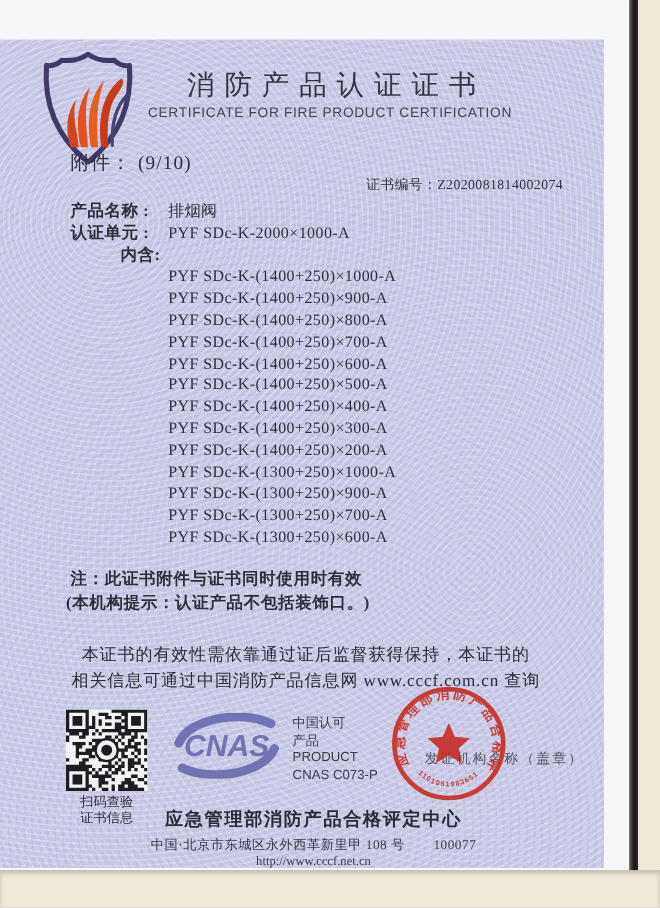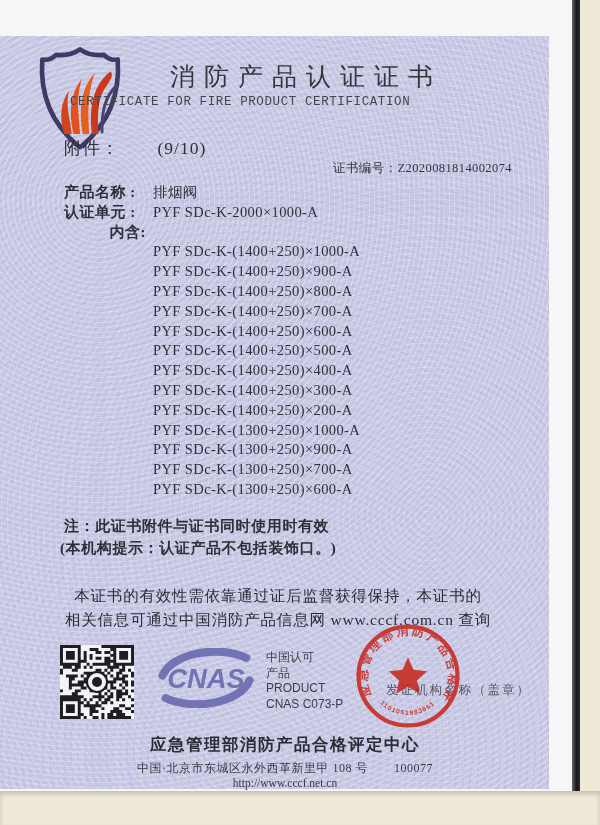"CERTIFICATE FOR FIRE PRODUCT" .subtitle { font-family: Liberation Mono, monospace -> Liberation Sans, sans-serif; text-align: left -> center }
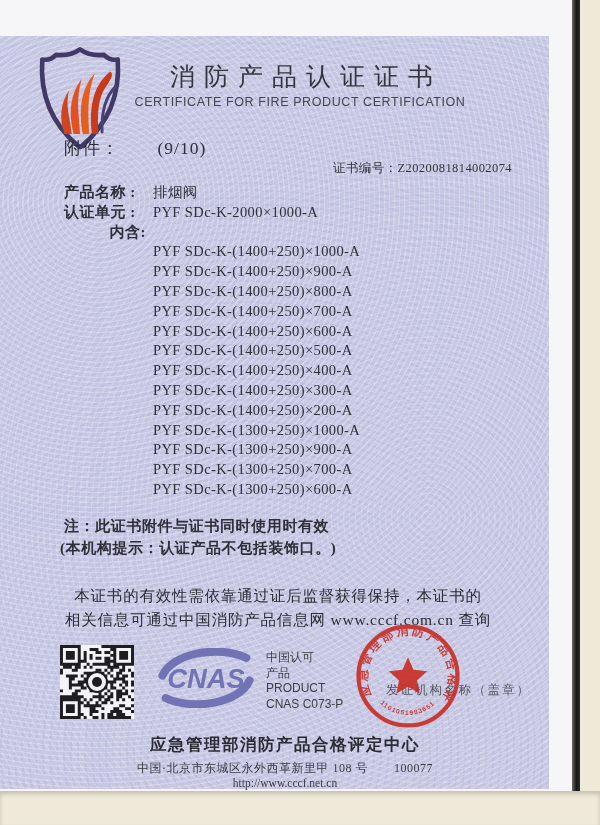"(9/10)" .attach-row .v { margin-left: 38px -> 6px }
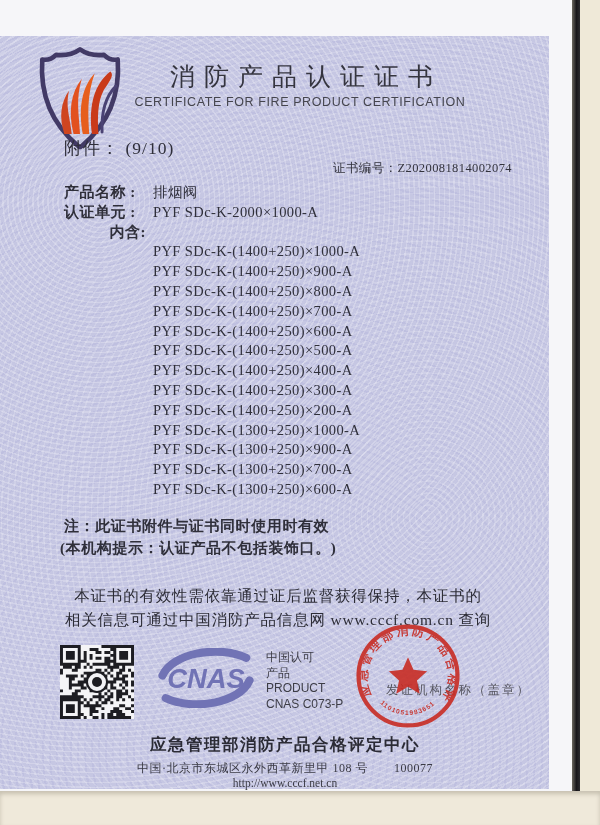"扫码查验" div.abs { html: none -> <div> <div>扫码查验</div> <div>证书信息</div> </div> }
